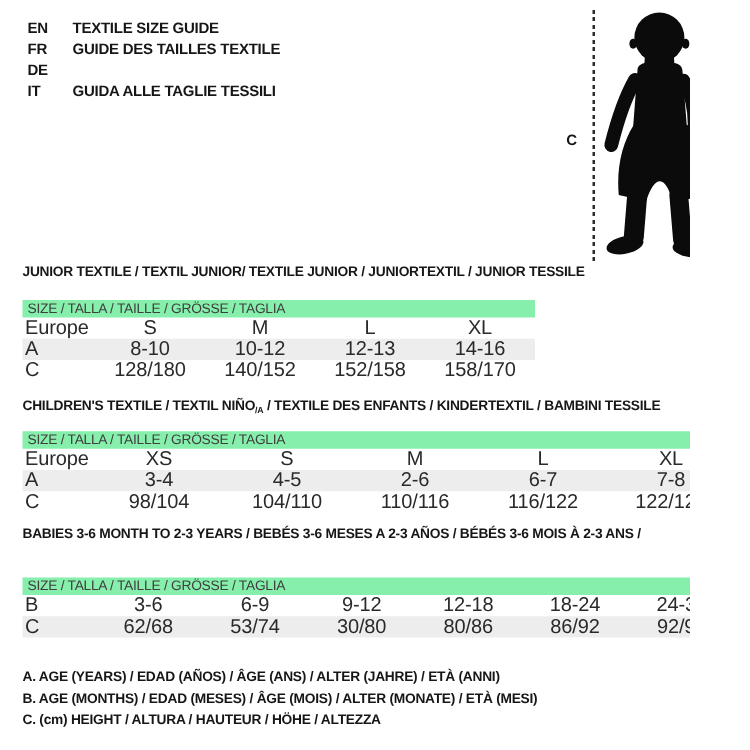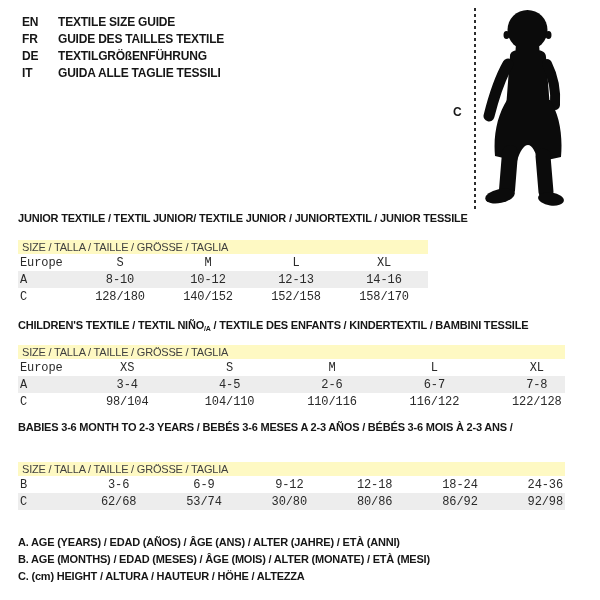"EN" #canvas { padding-left: 13px -> none }
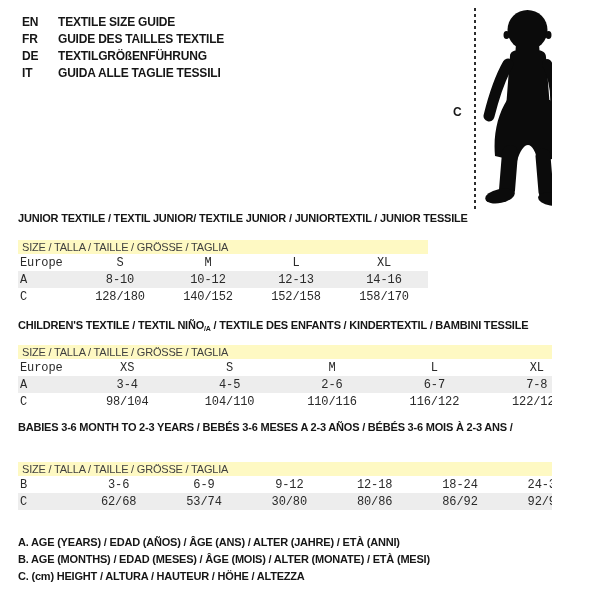"TEXTILGRÖßENFÜHRUNG" span.lang-text { html: <span>TEXTILGRÖßENFÜHRUNG</span> -> none }
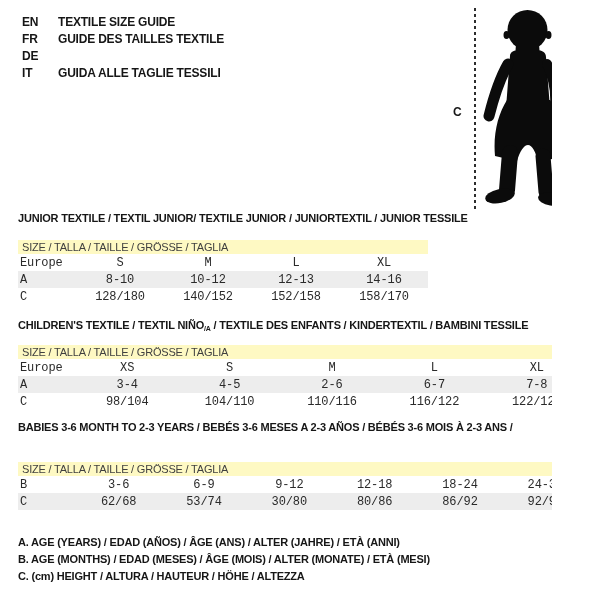"SIZE / TALLA / TAILLE" .size-bar { background: #fef9c3 -> #86efac }
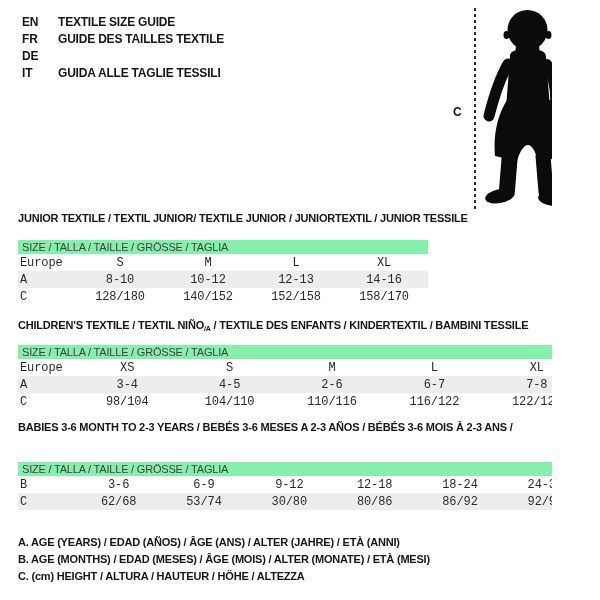"Europe" .t-row { font-family: Liberation Mono, monospace -> none; font-size: 12px -> 16px }
